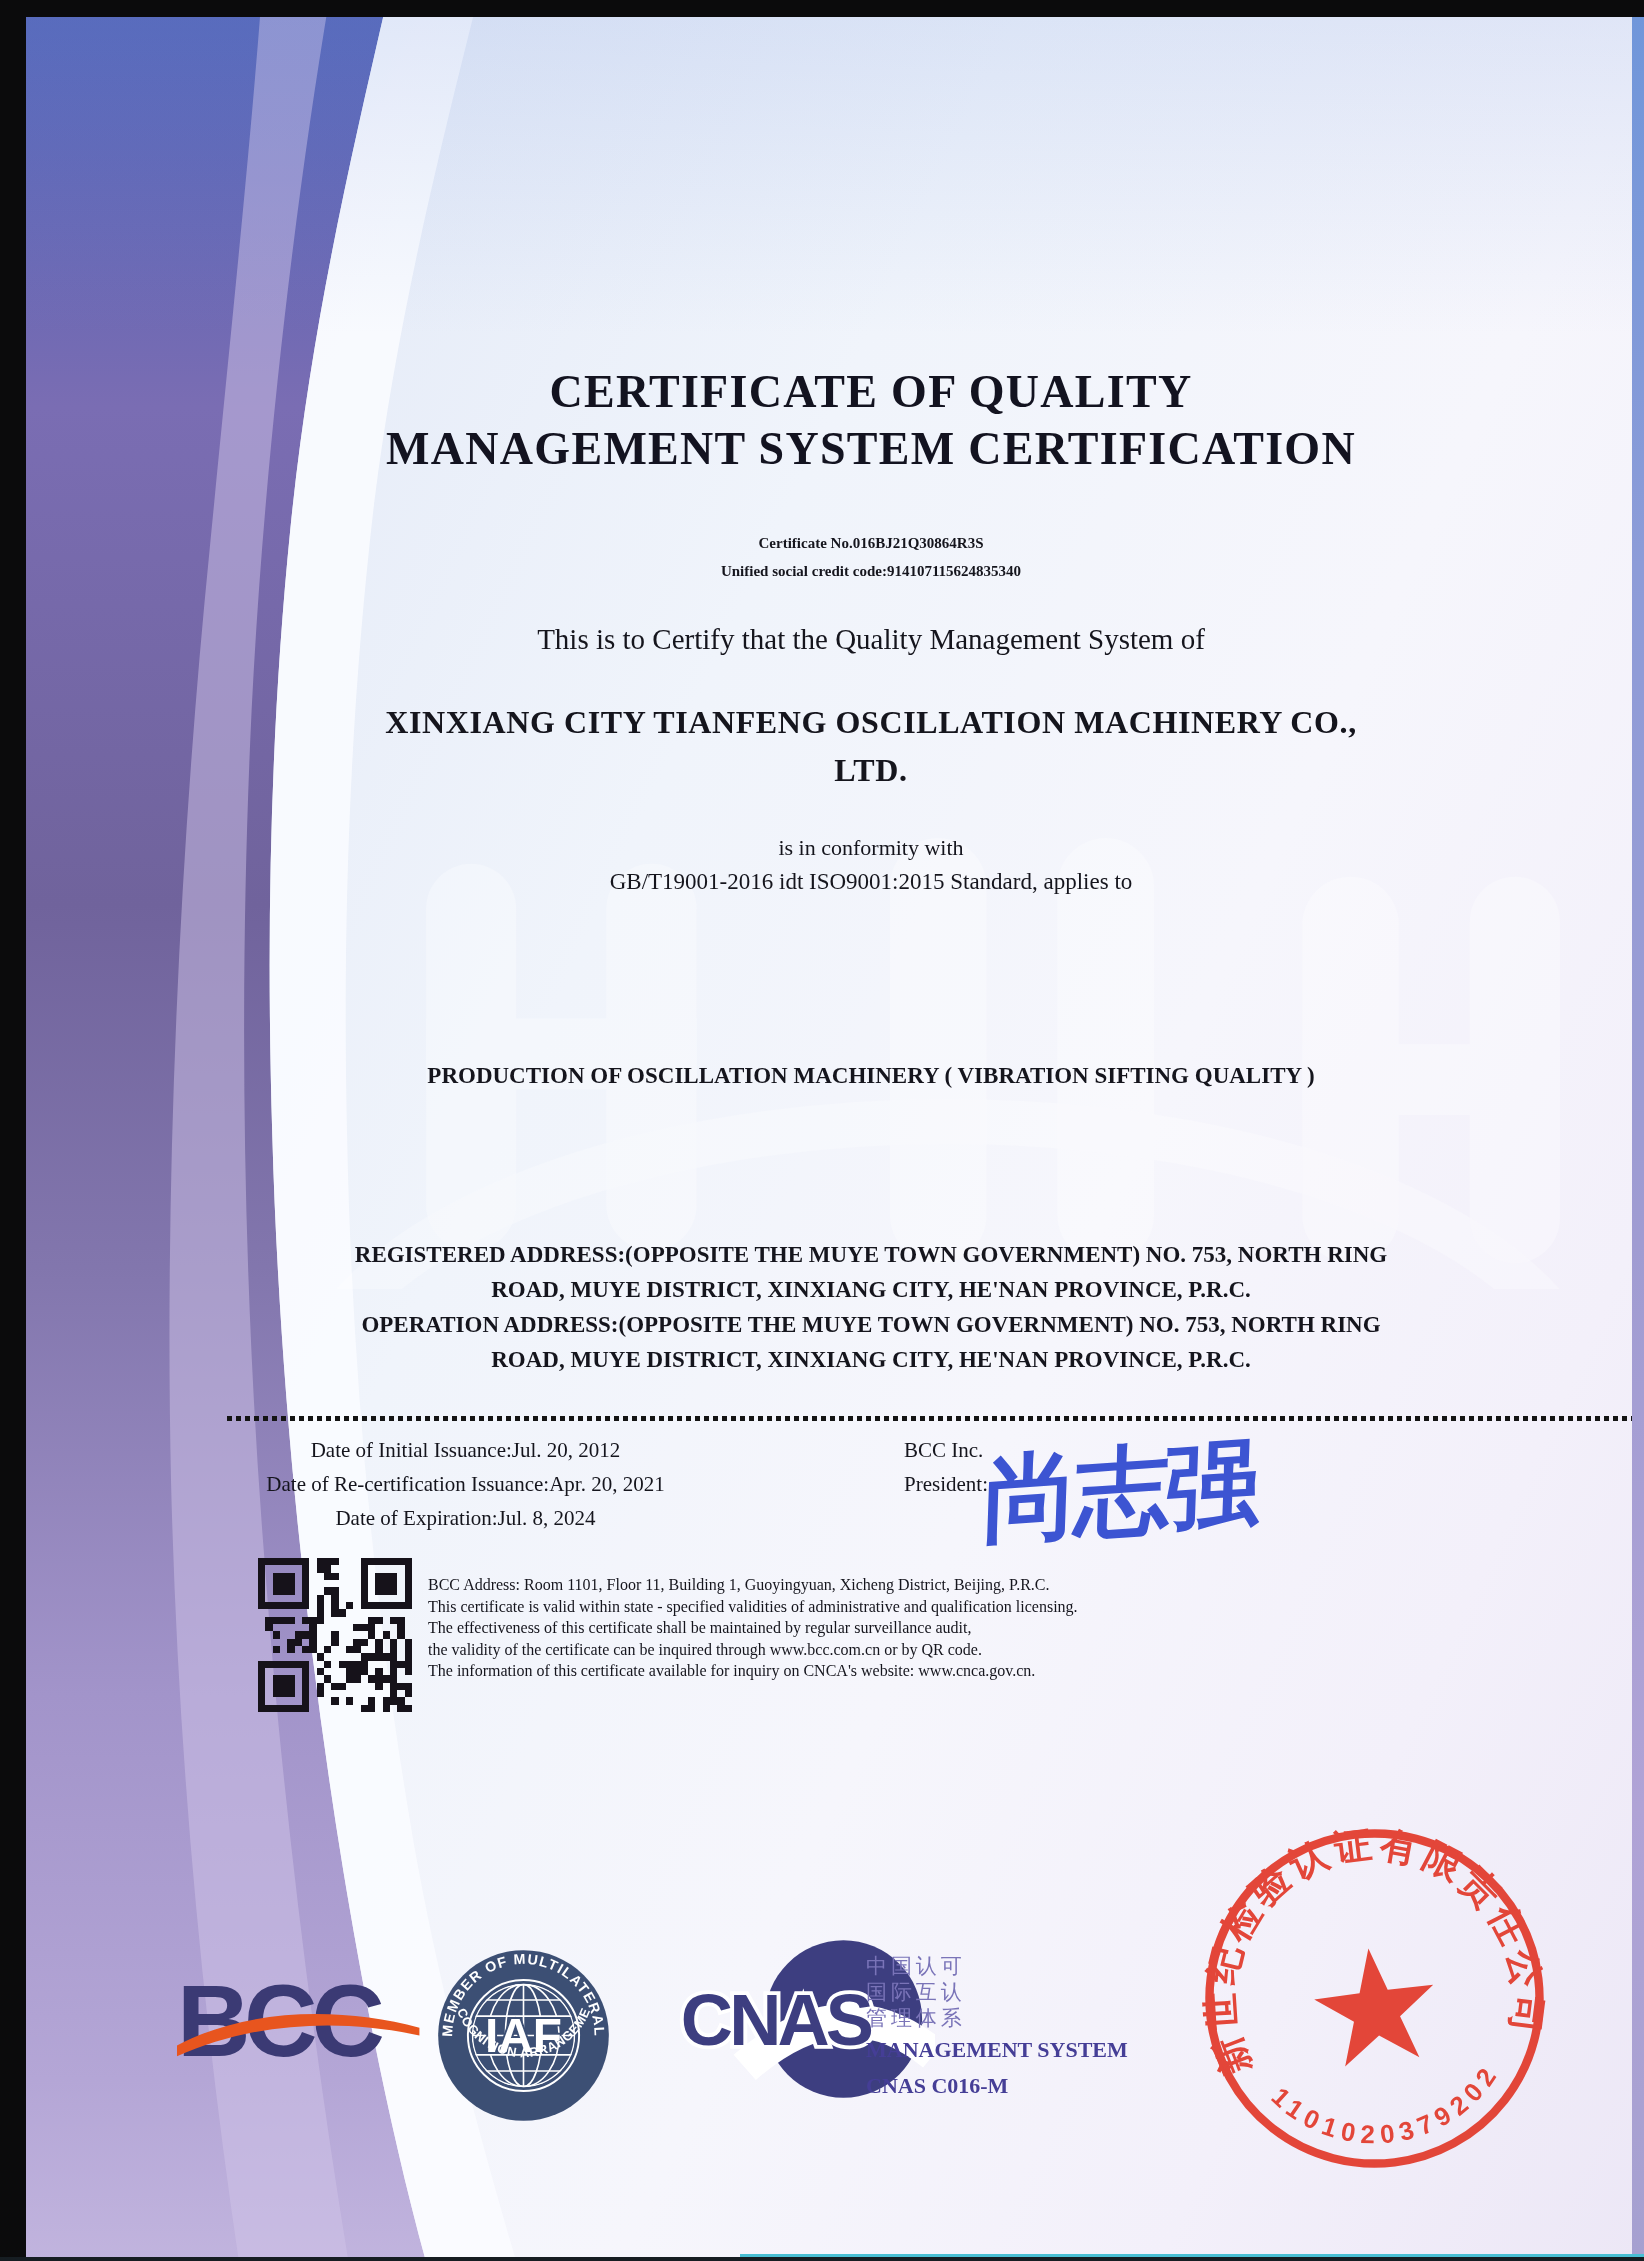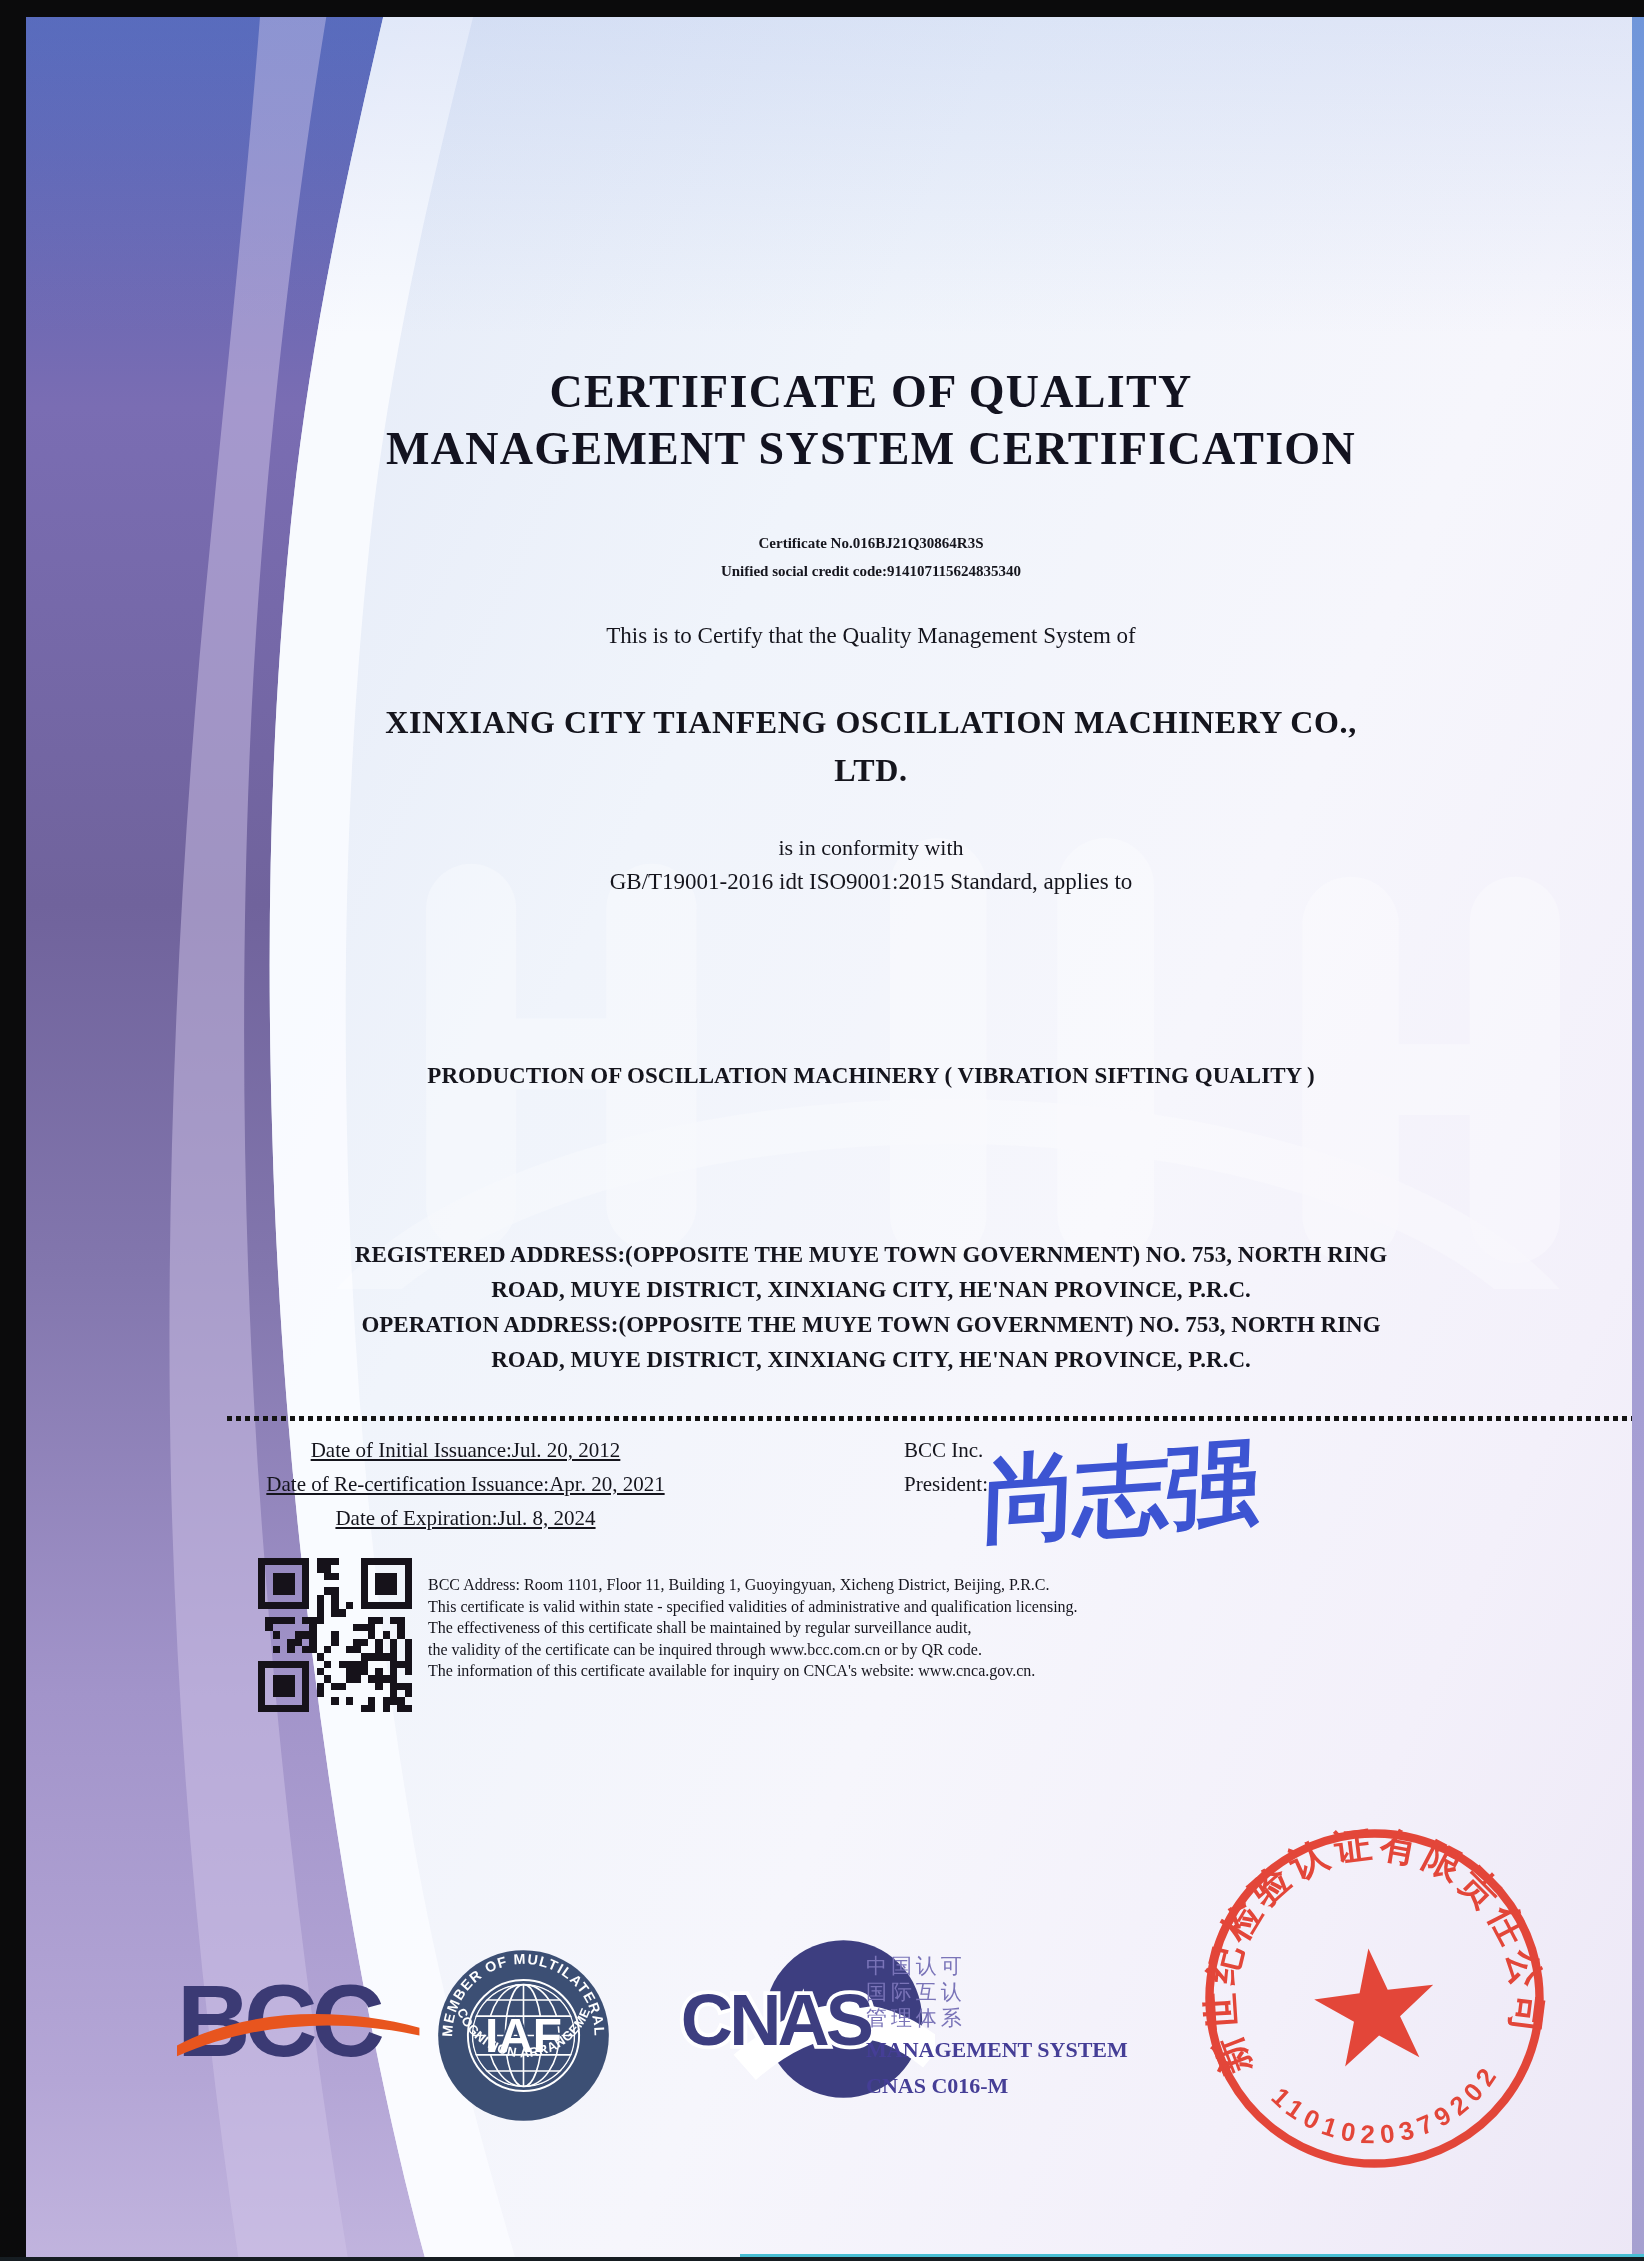"This is to Certify that" .certify { font-size: 23px -> 29px }
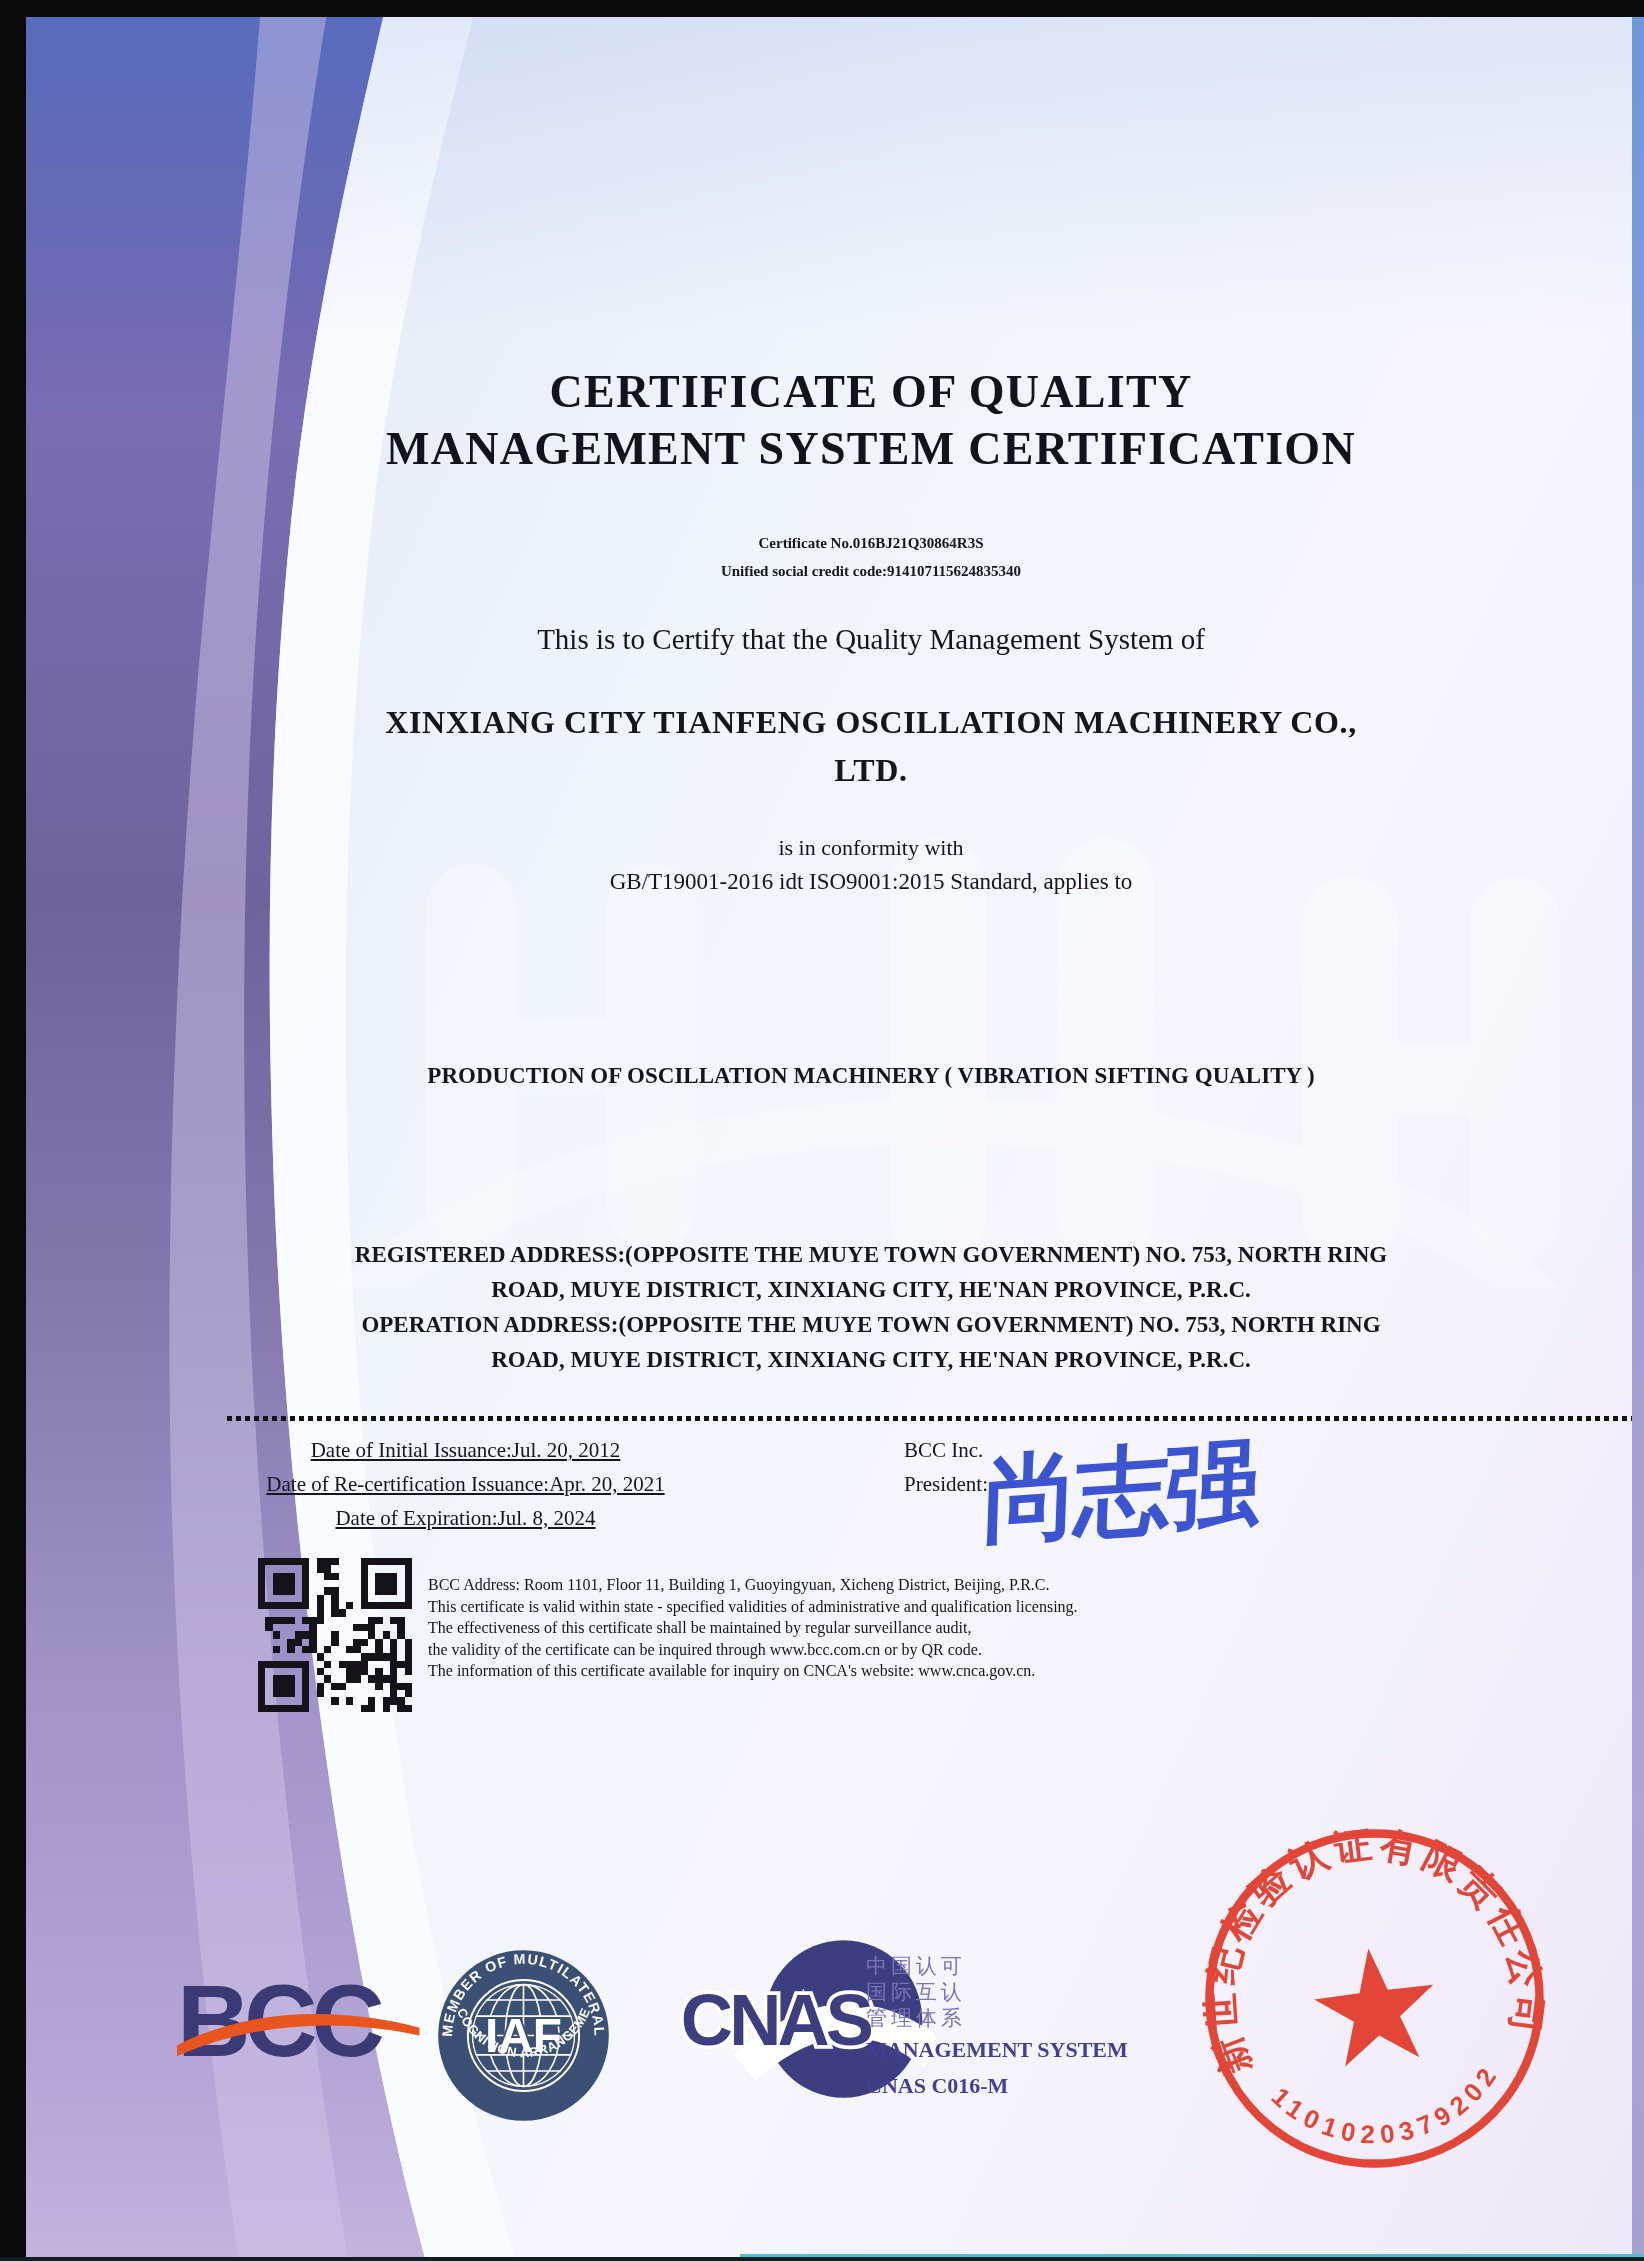"Date of Initial Issuance:Jul. 20," .dates { text-decoration: underline -> none }
